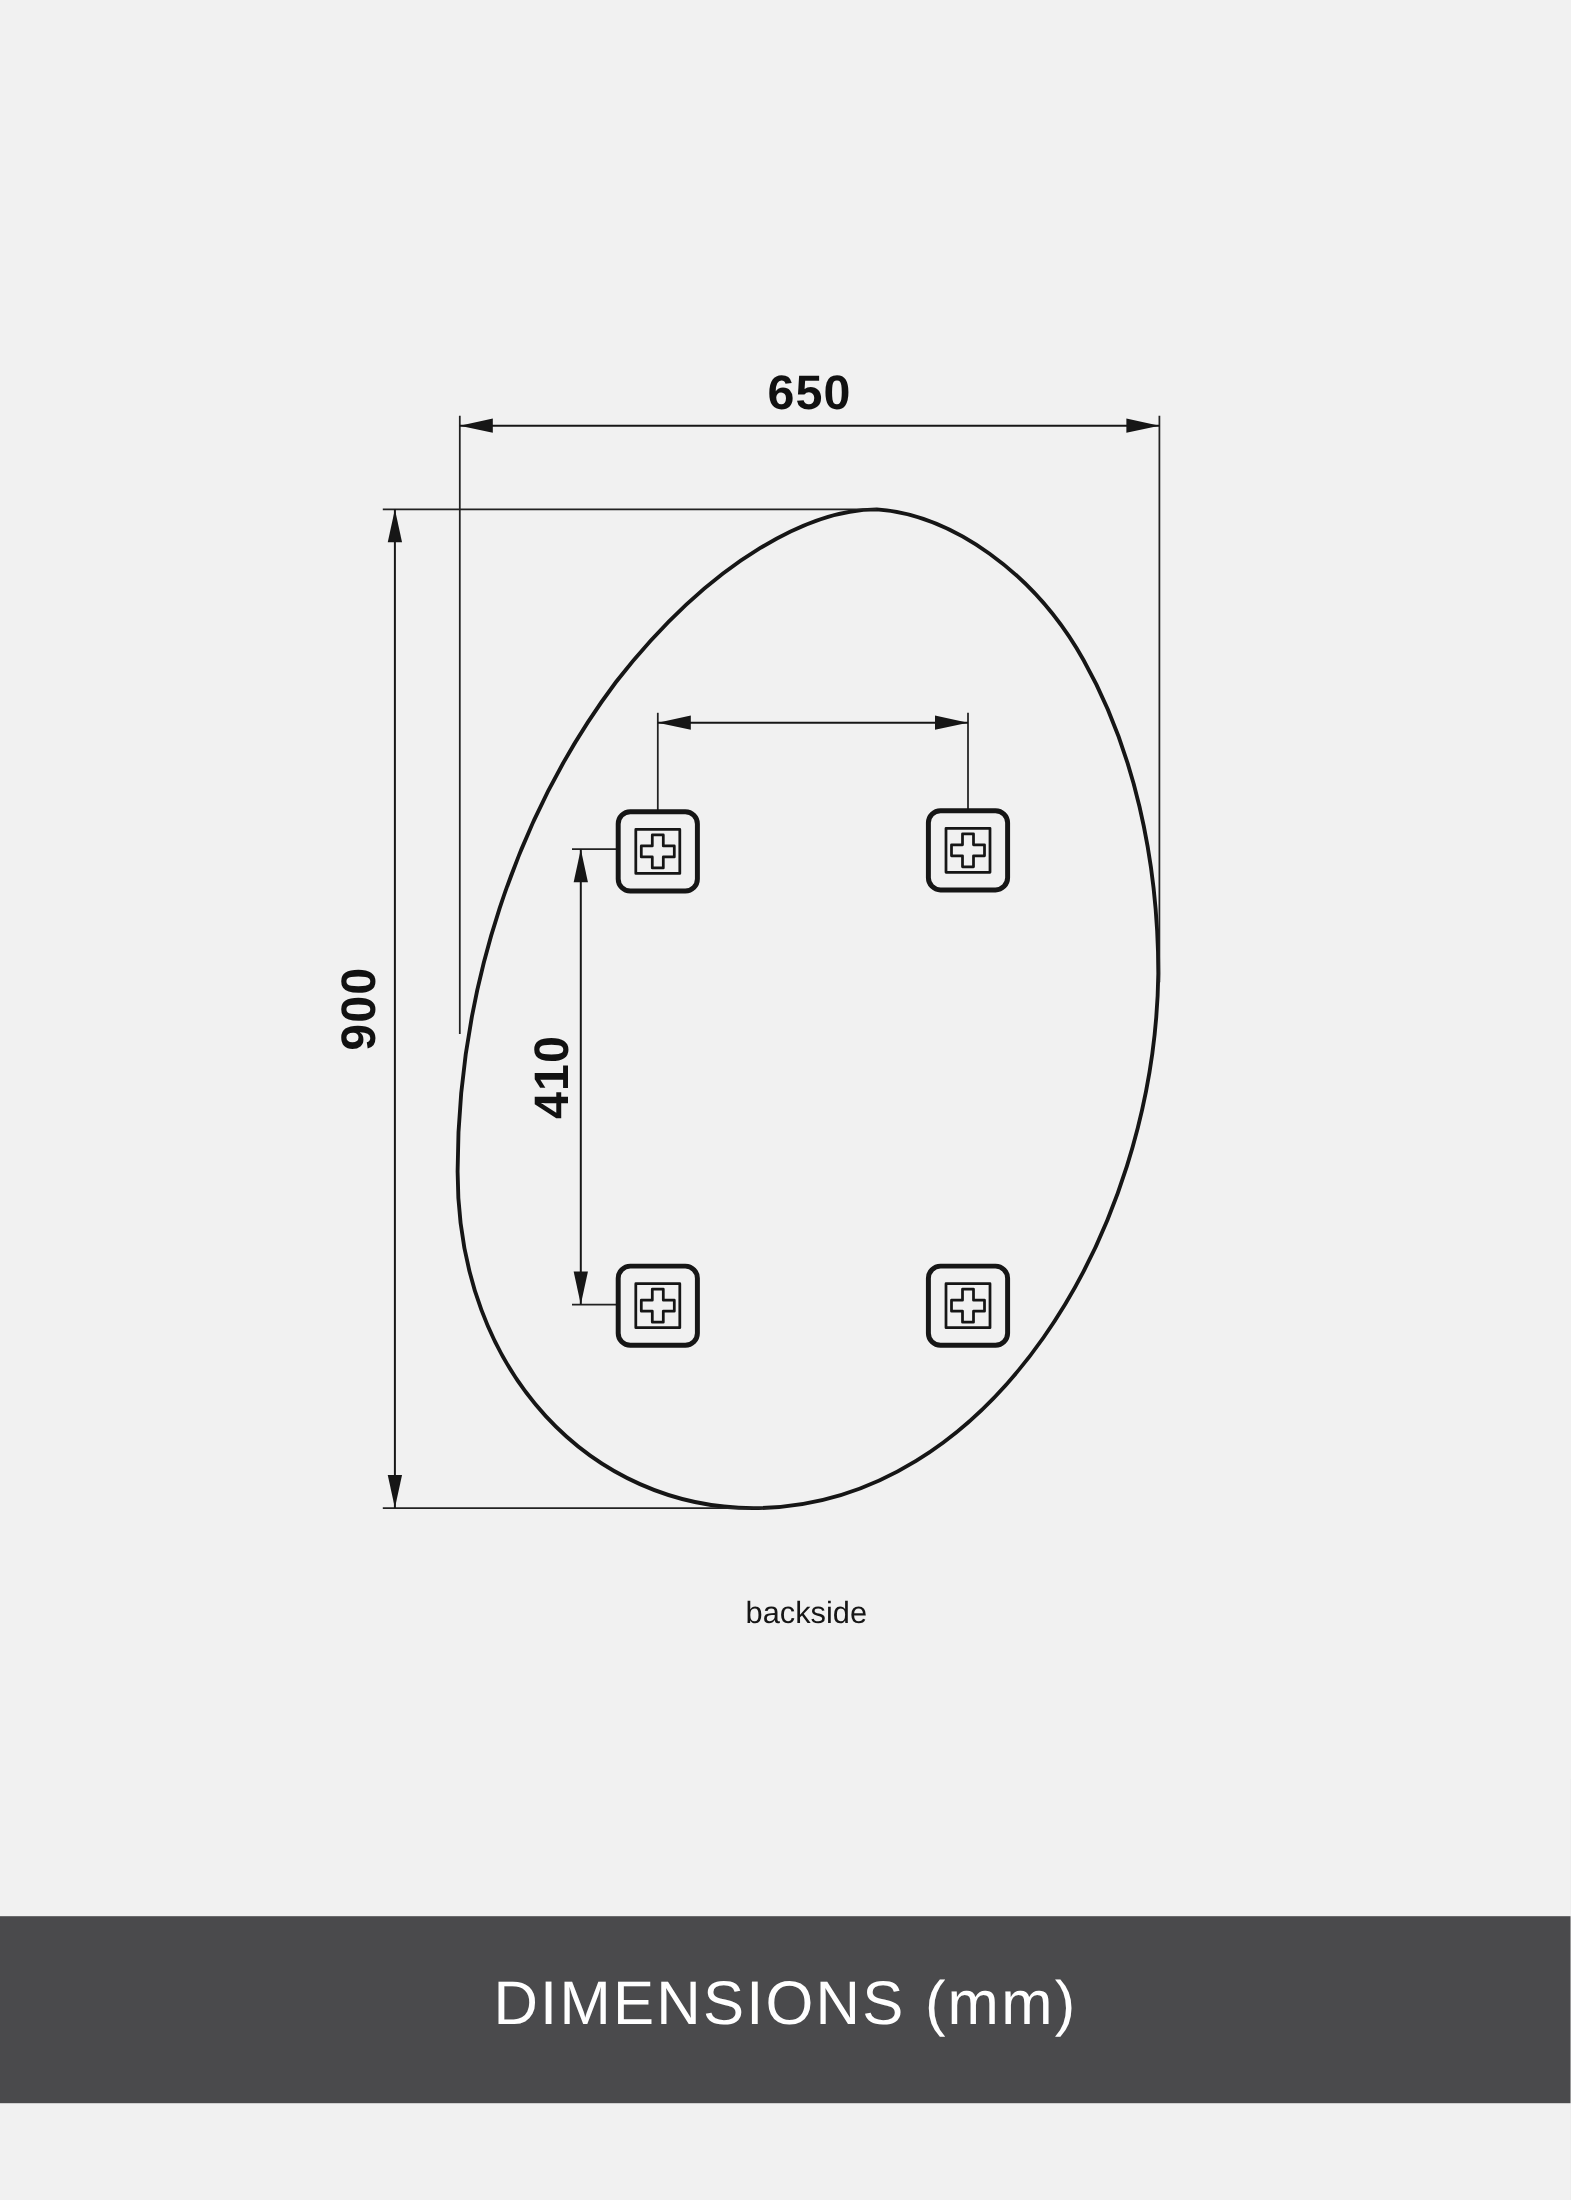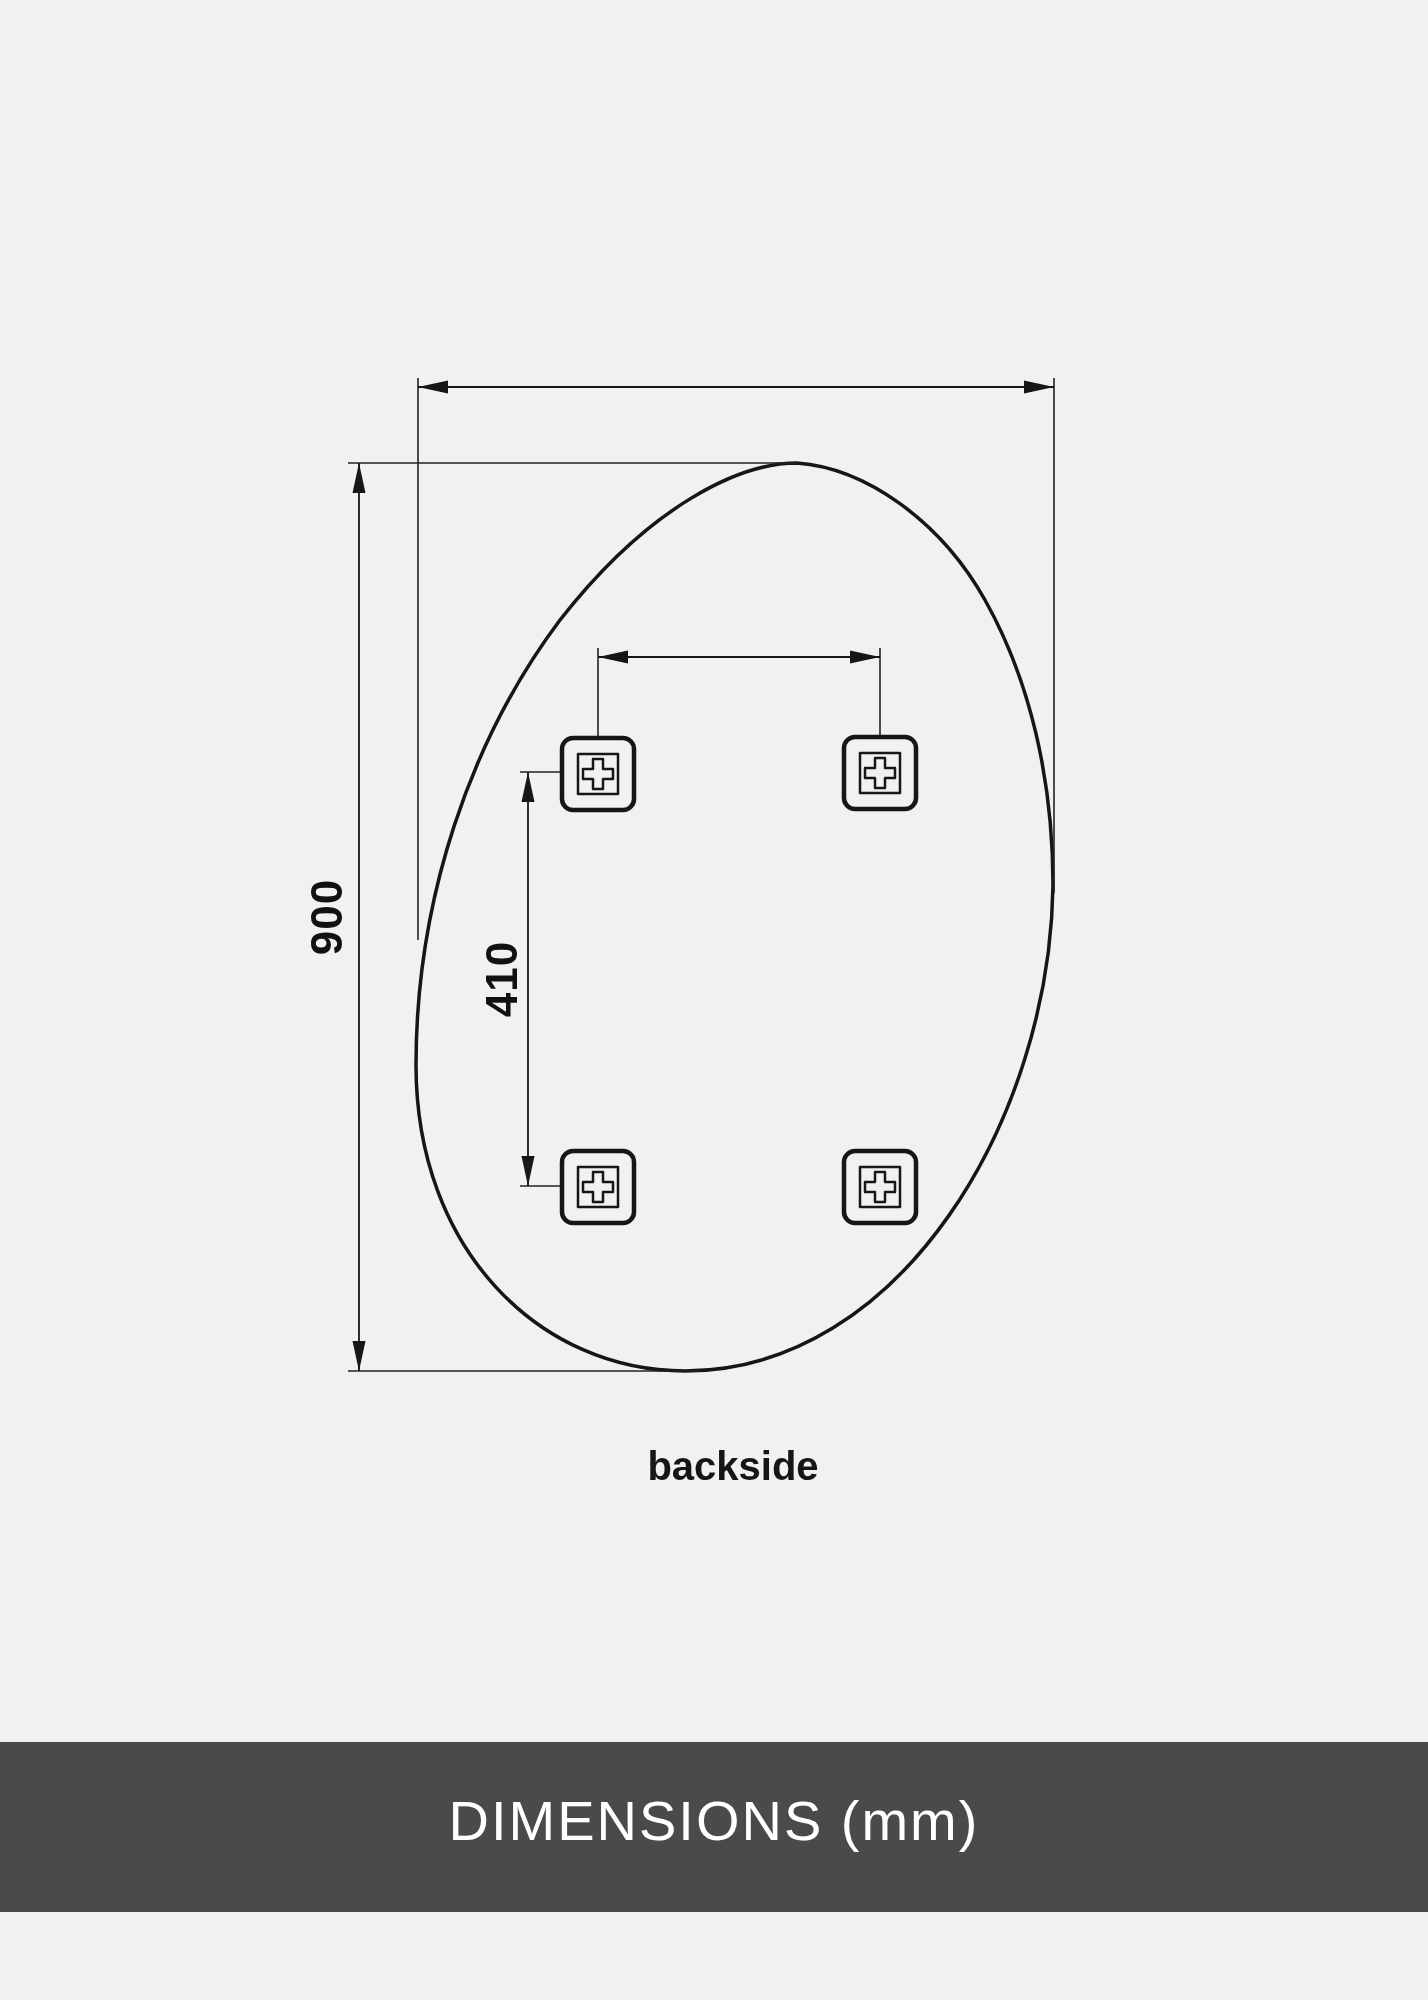"650" div.dim-label { html: none -> <div>650</div> }
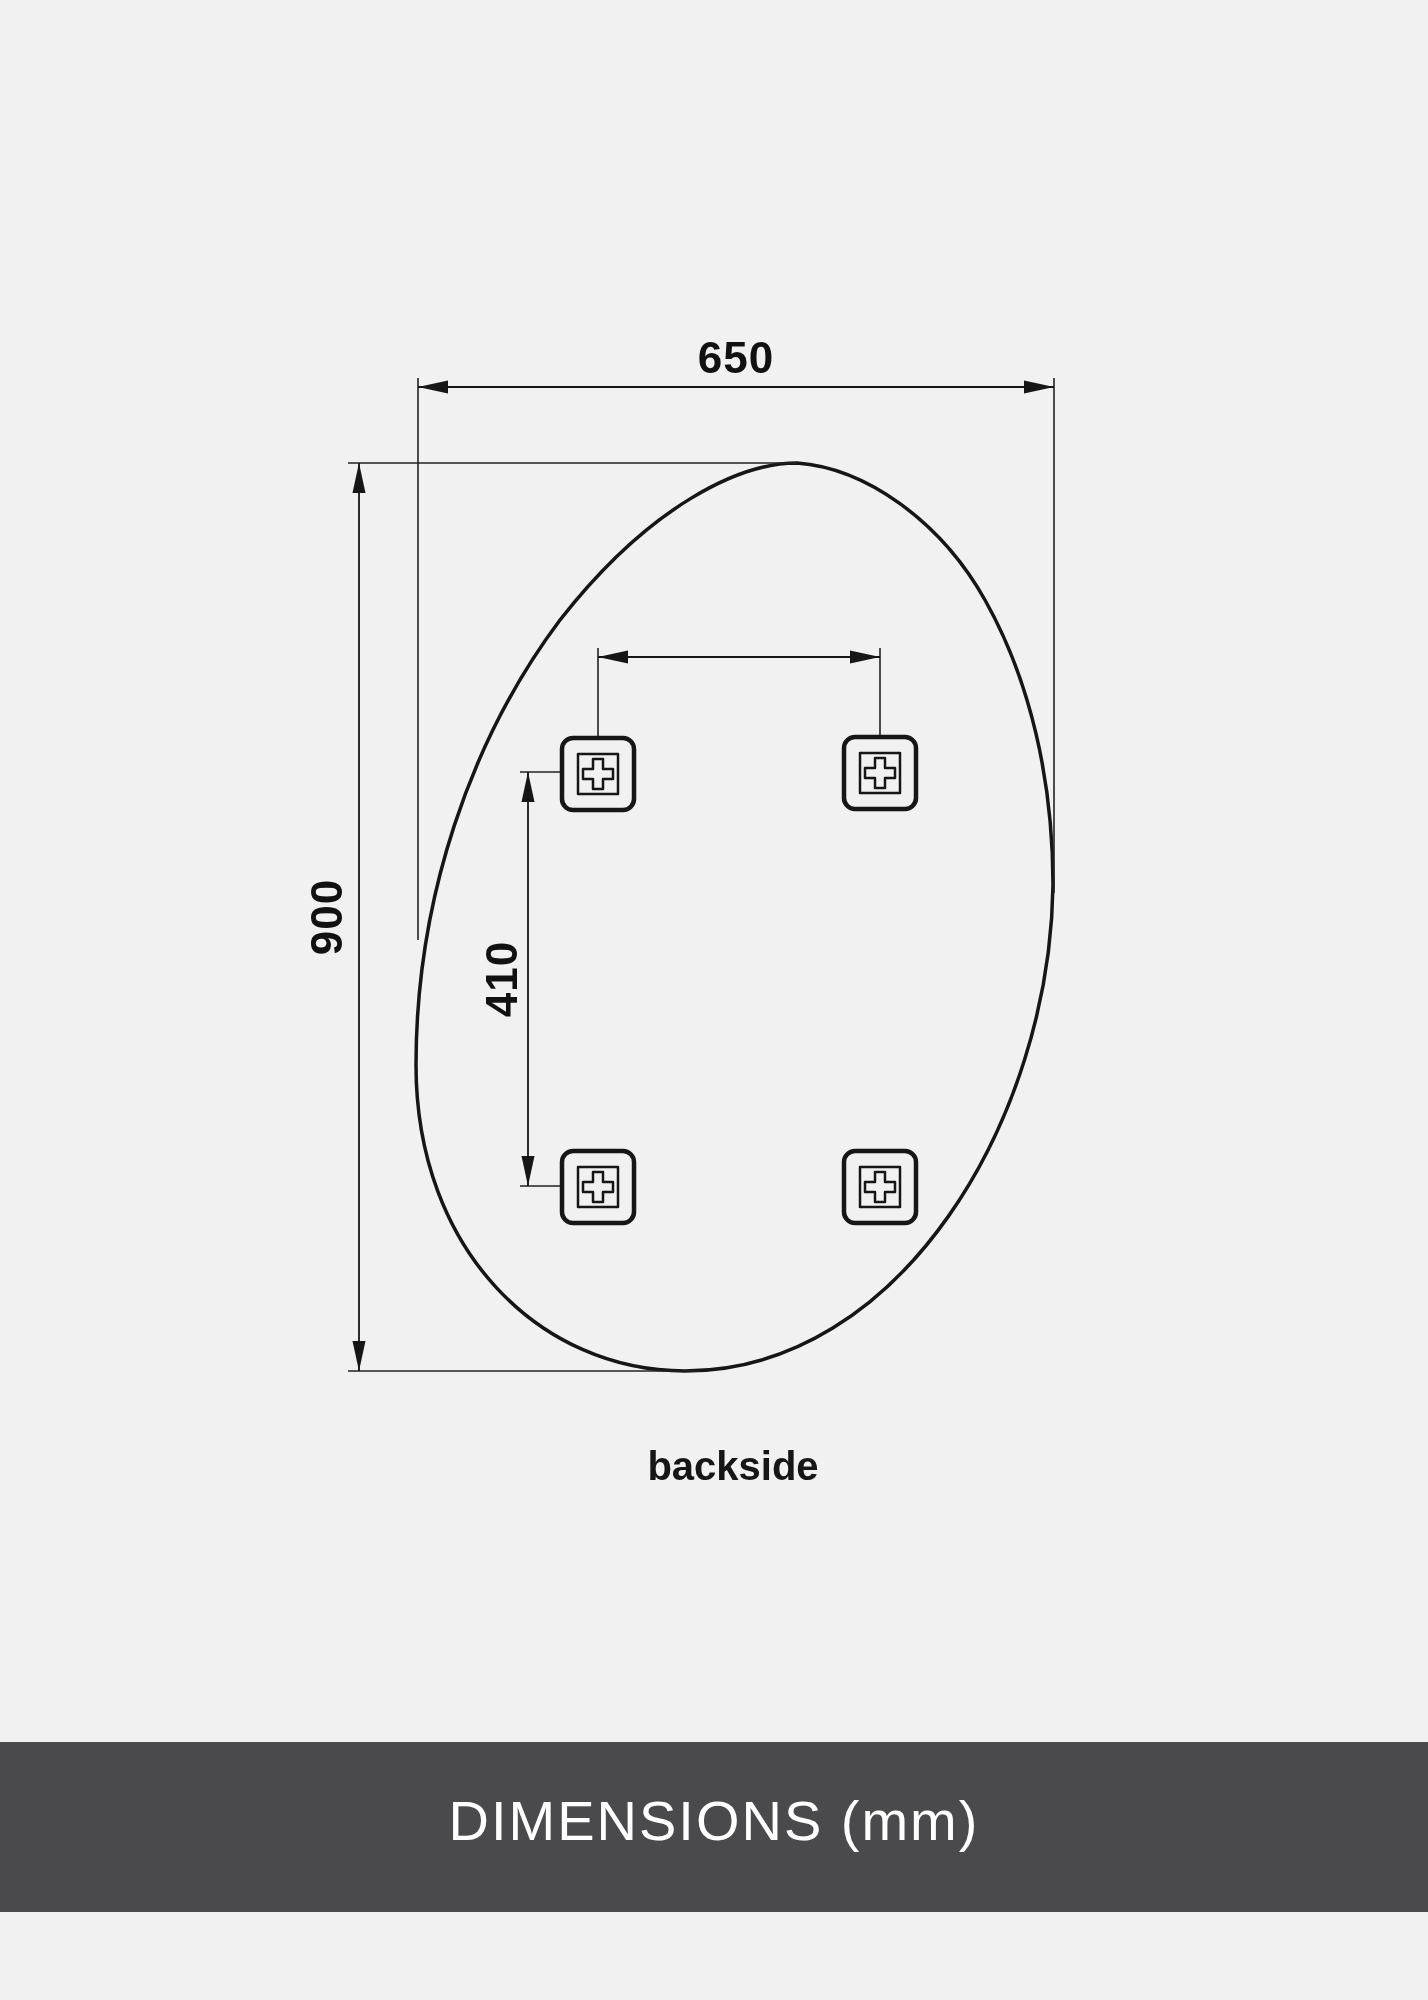"backside" .caption-label { font-size: 40px -> 28px; font-weight: 700 -> 400 }
